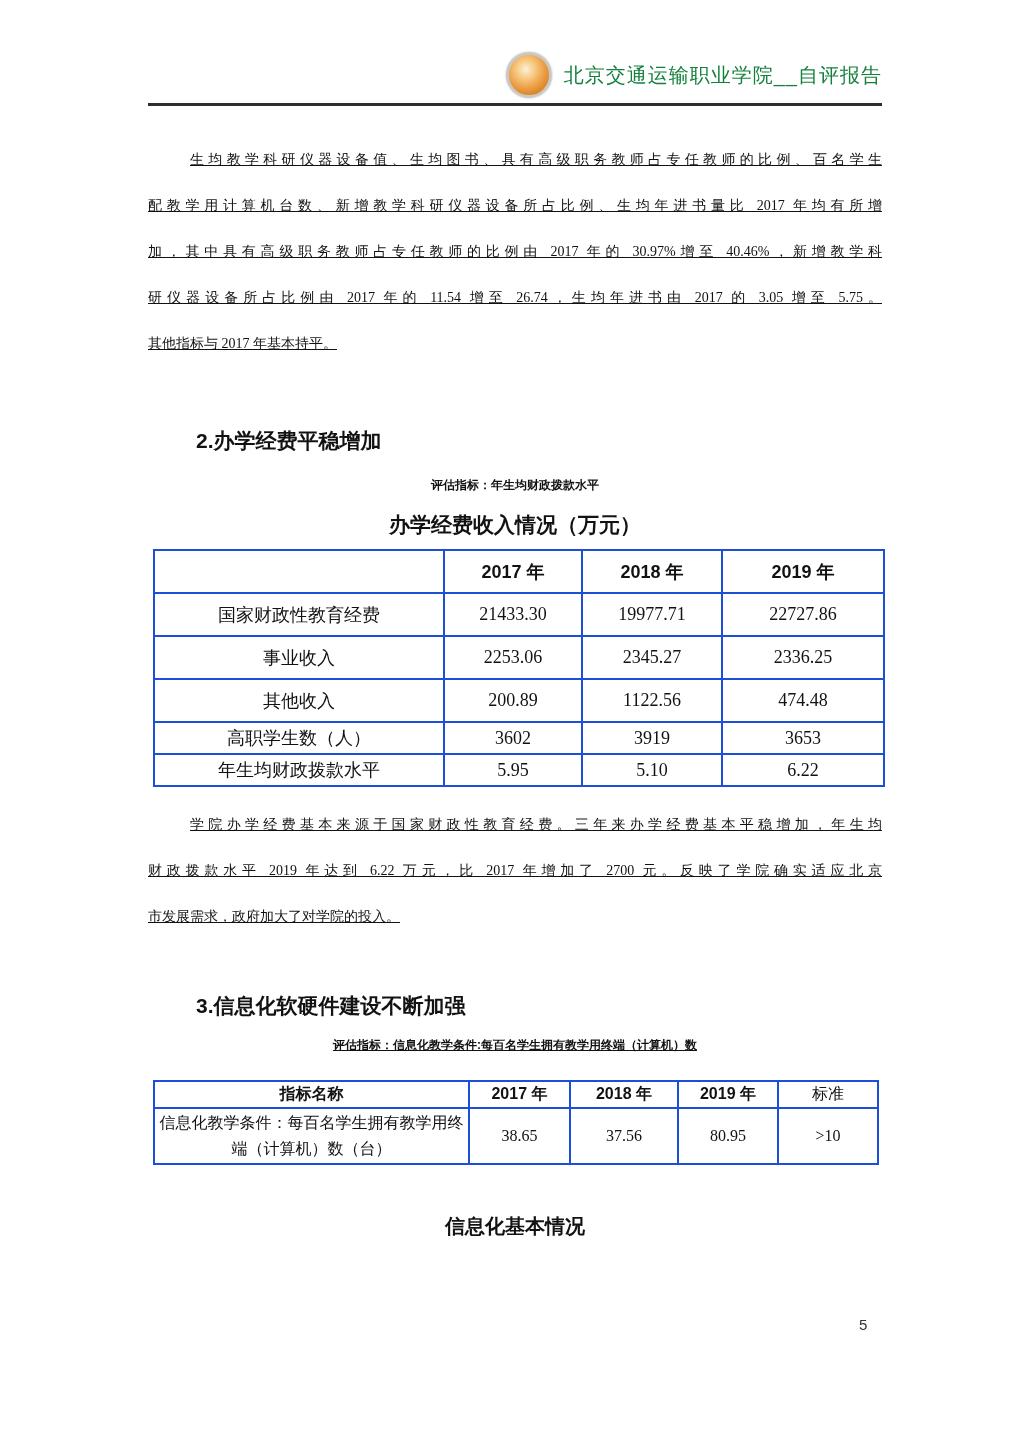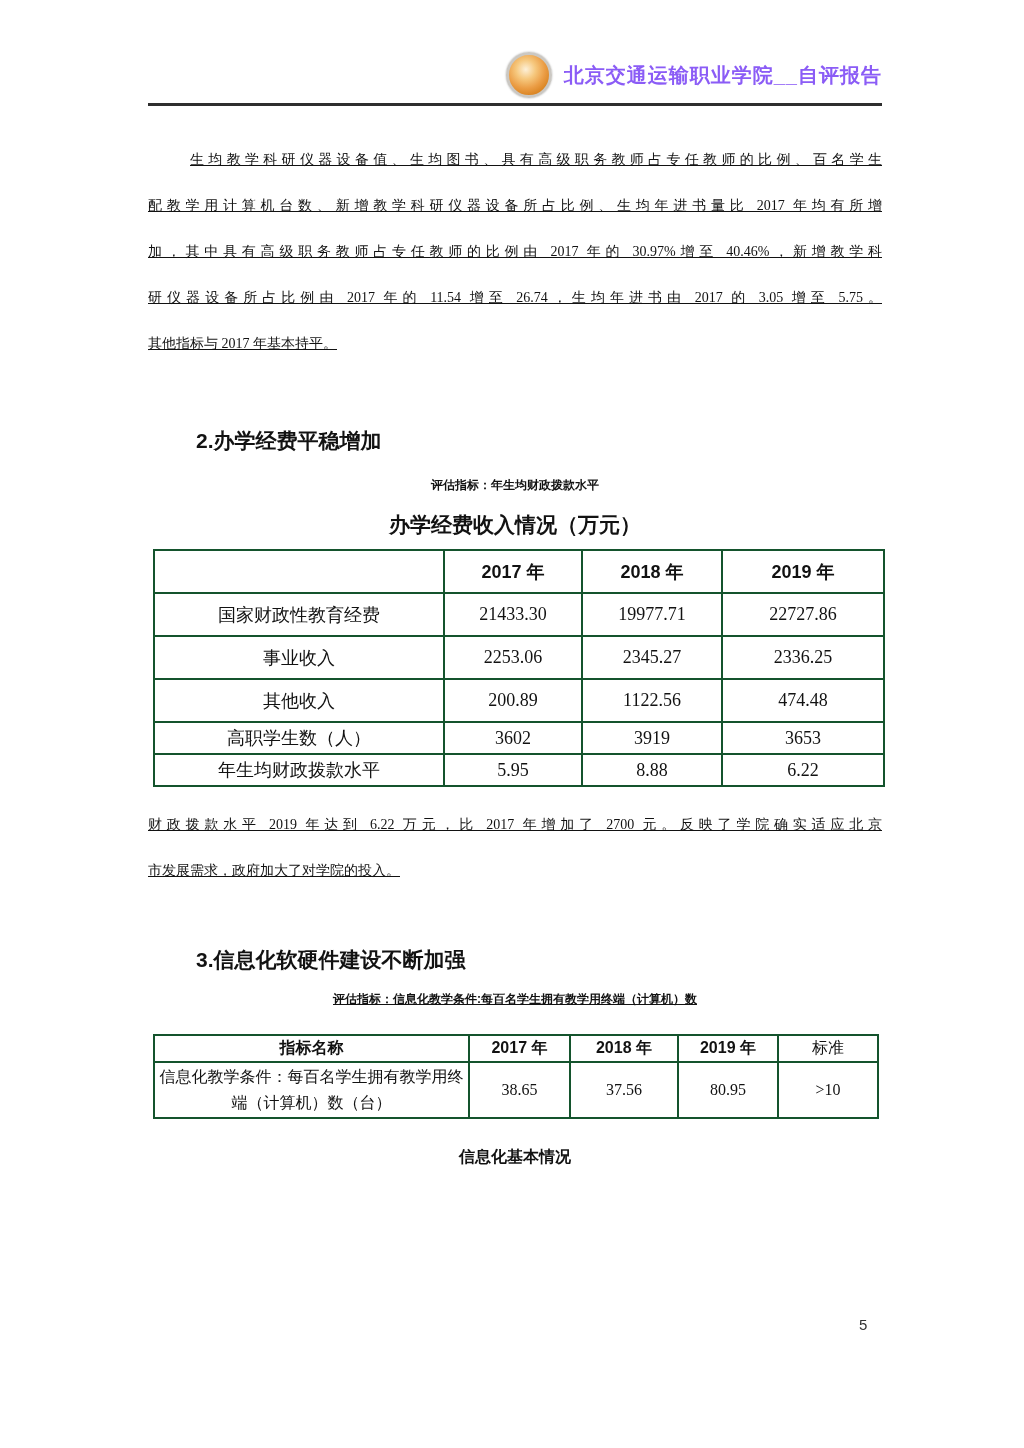"北京交通运输职业学院__自评报告" .header-title { color: #8b5cf6 -> #15803d; font-weight: bold -> normal }
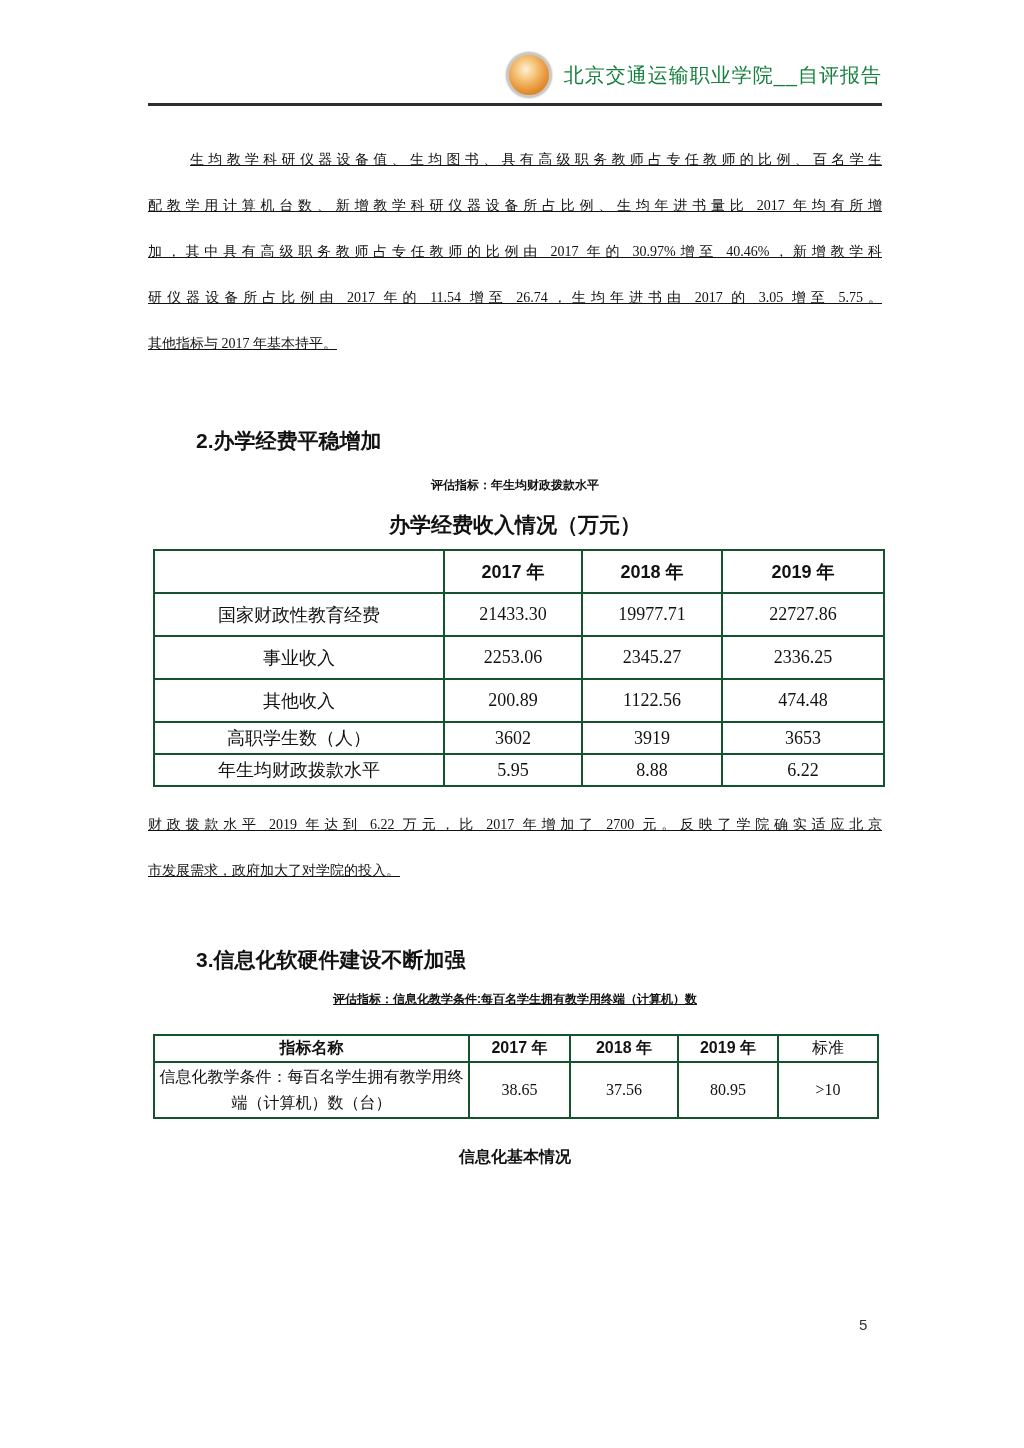"2017 年" td { border: 2px solid #14532d -> 2px solid #1d4ed8 }
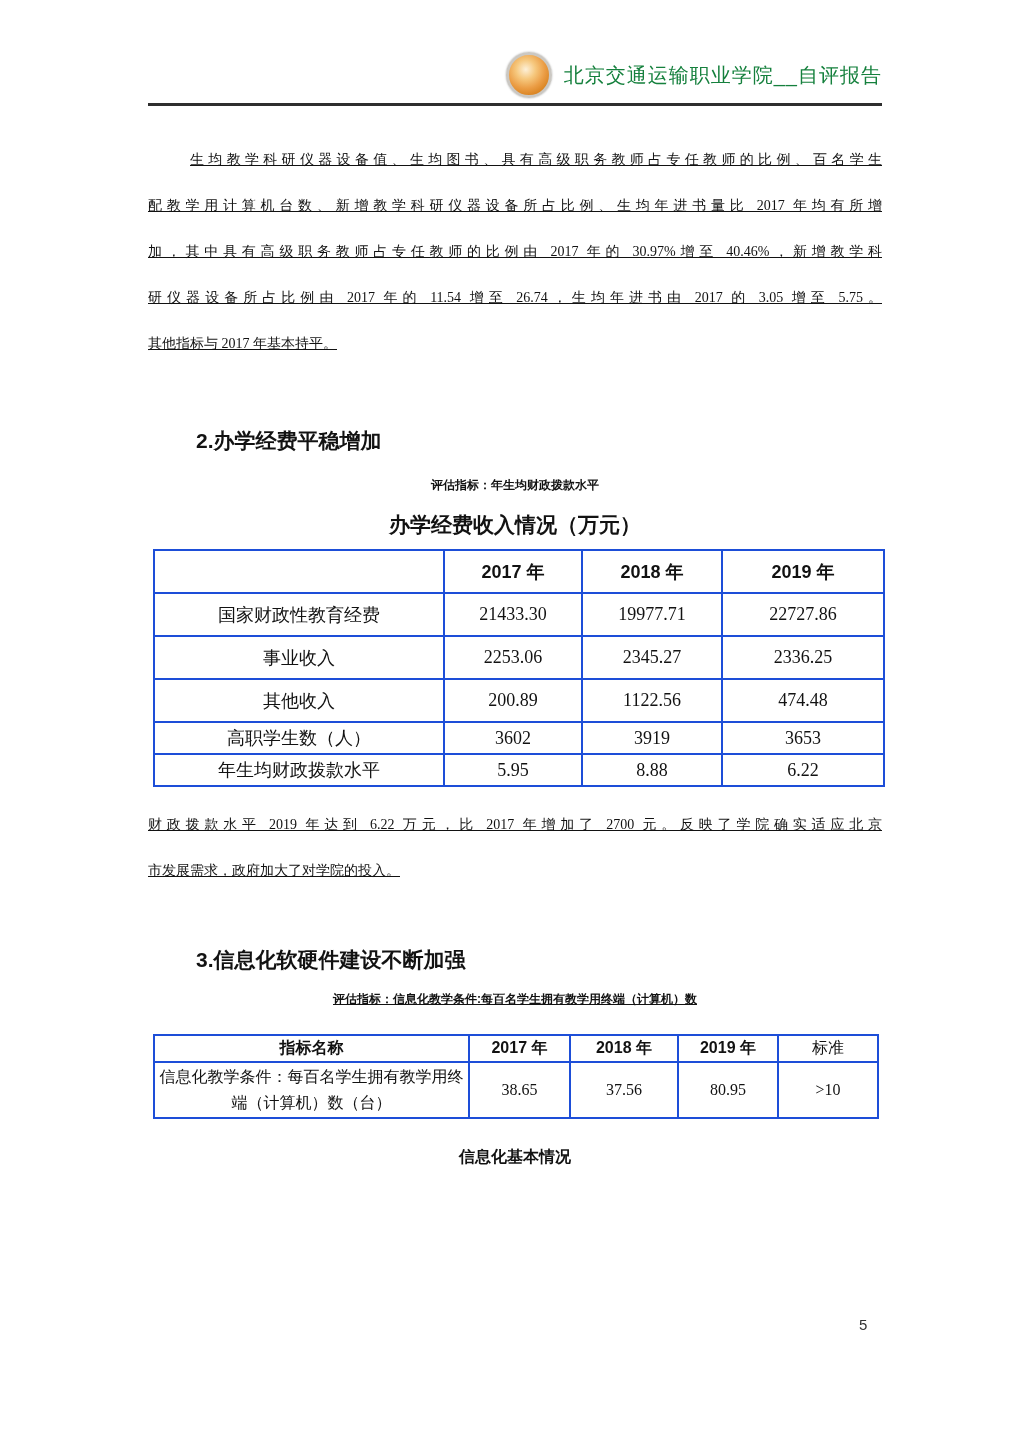"8.88" td.num { text: 8.88 -> 5.10 }
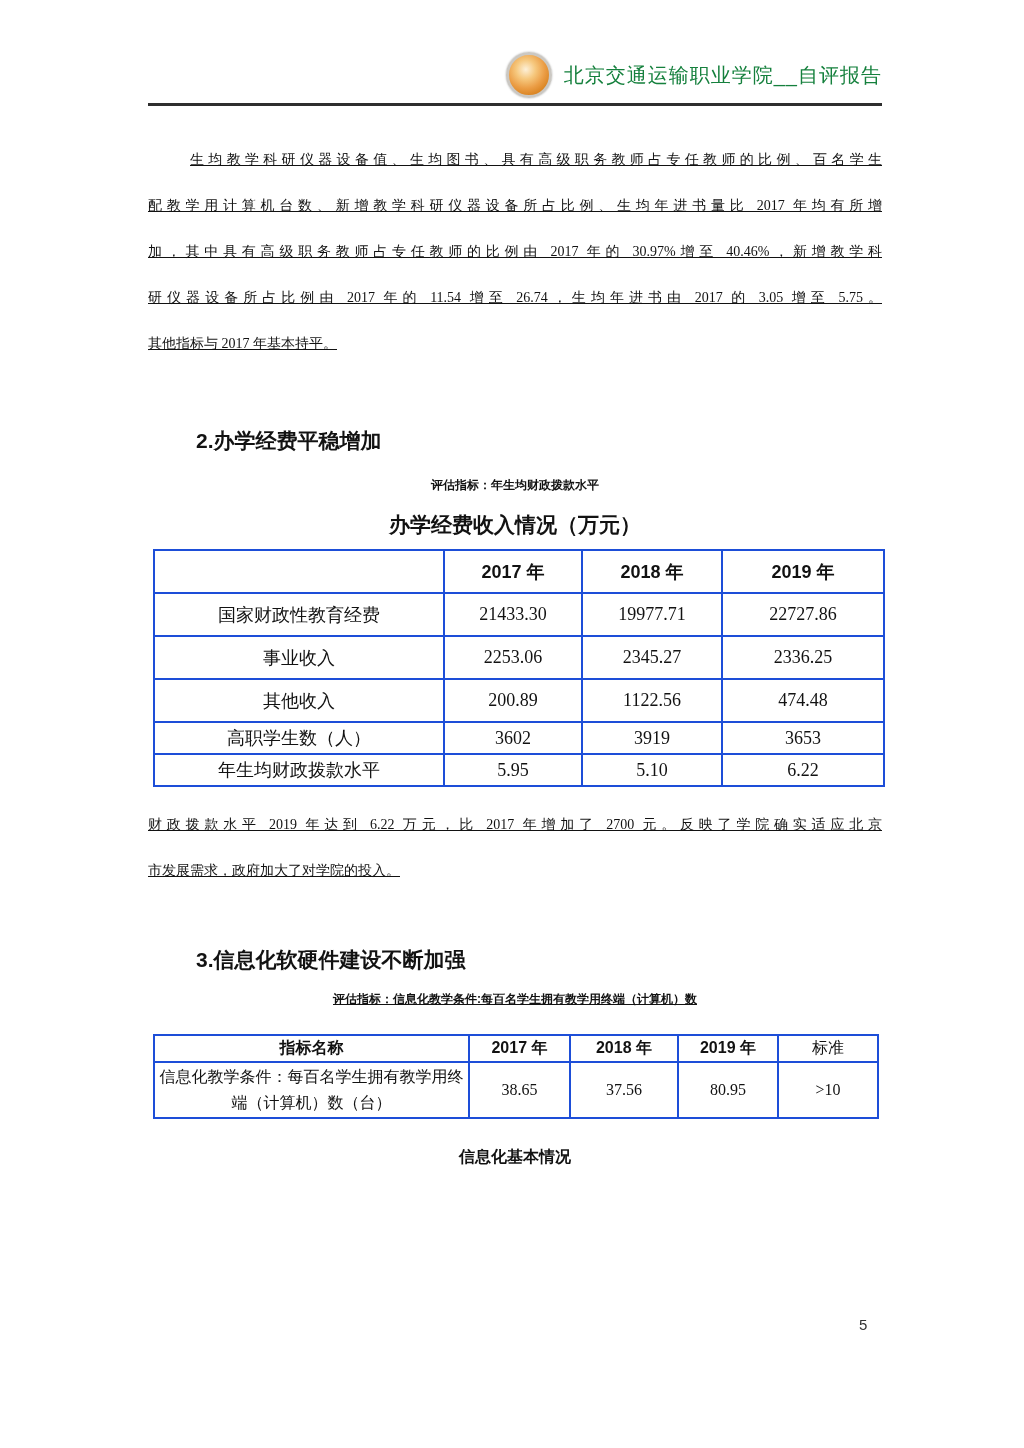"学院办学经费基本来源于国家财政性教育经费。三年来办学经费基本平稳增加，年生均" div.jline { html: none -> <div>学院办学经费基本来源于国家财政性教育经费。三年来办学经费基本平稳增加，年生均</div> }
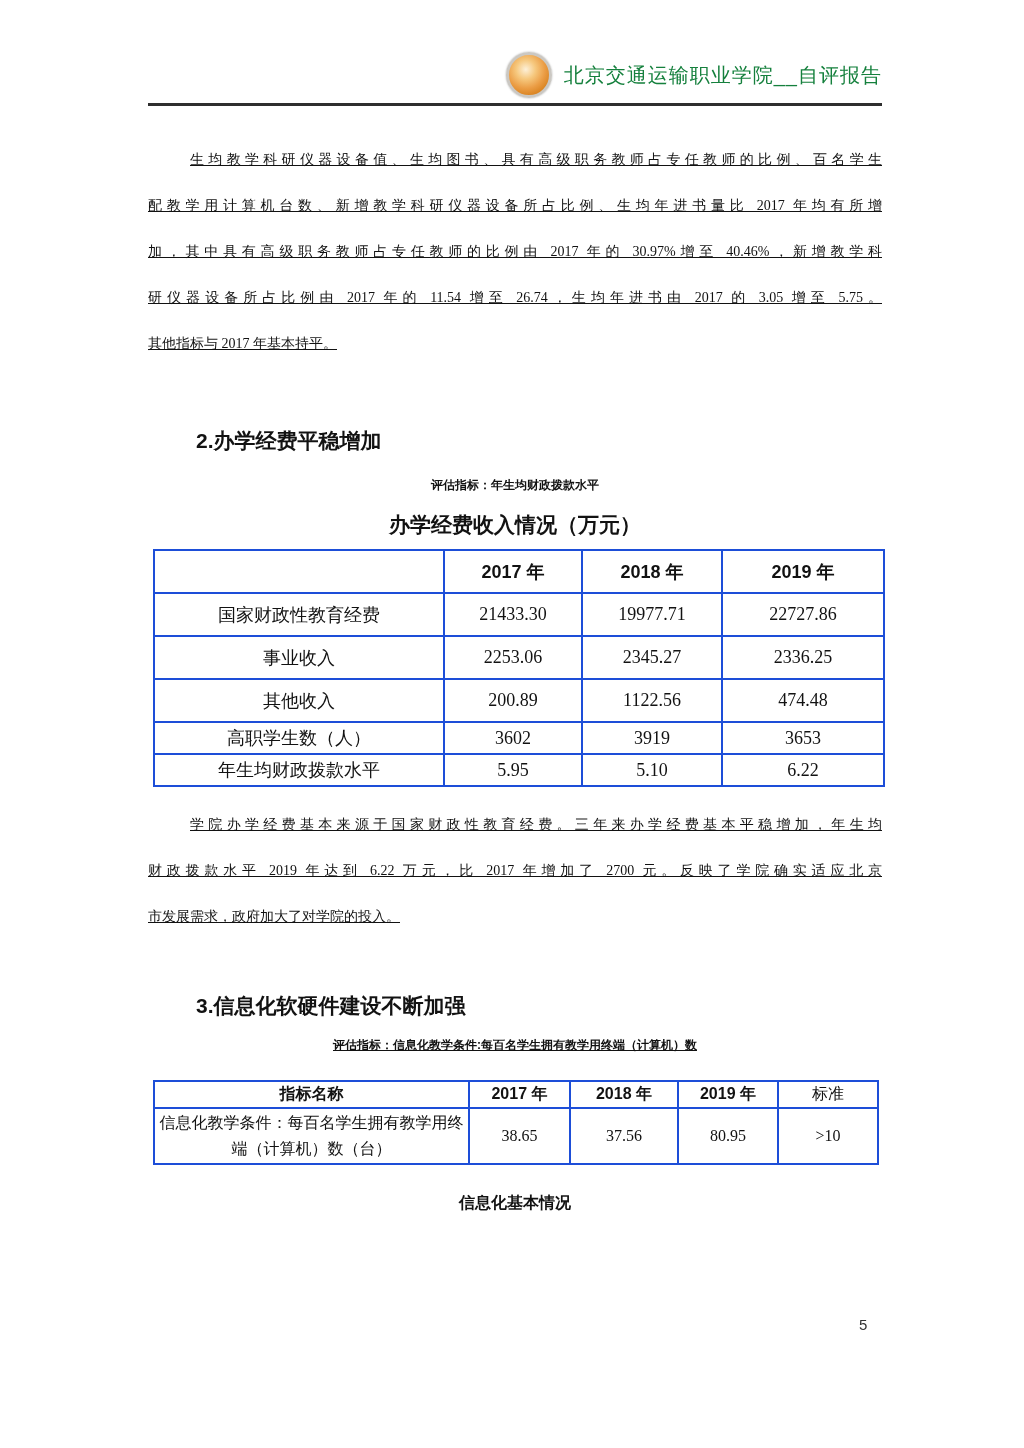"信息化基本情况" .tbl-title3 { font-size: 16px -> 20px; margin-top: 28px -> 48px }
